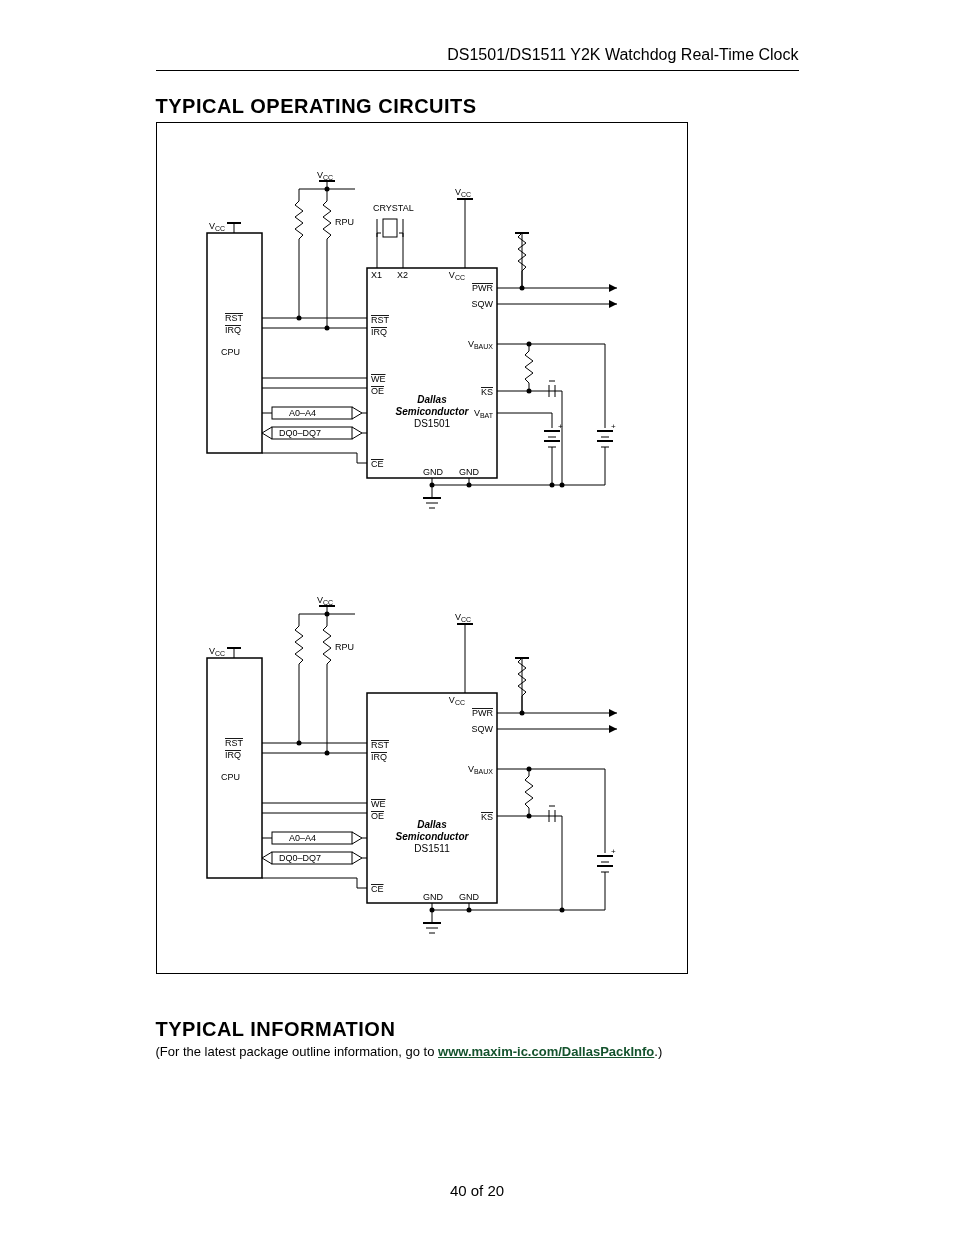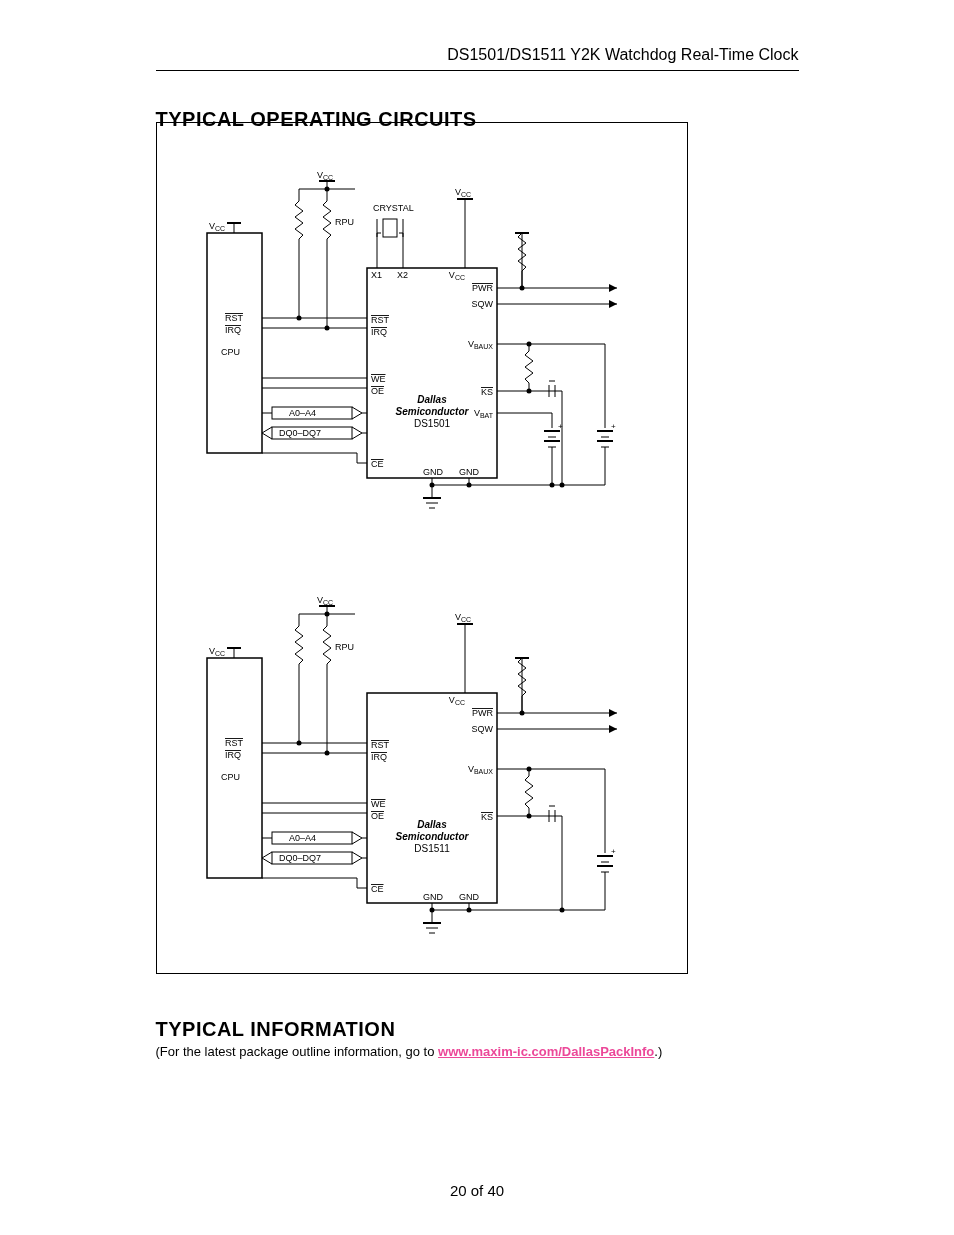"TYPICAL OPERATING CIRCUITS" .sec-title.t1 { margin-top: 13px -> none }
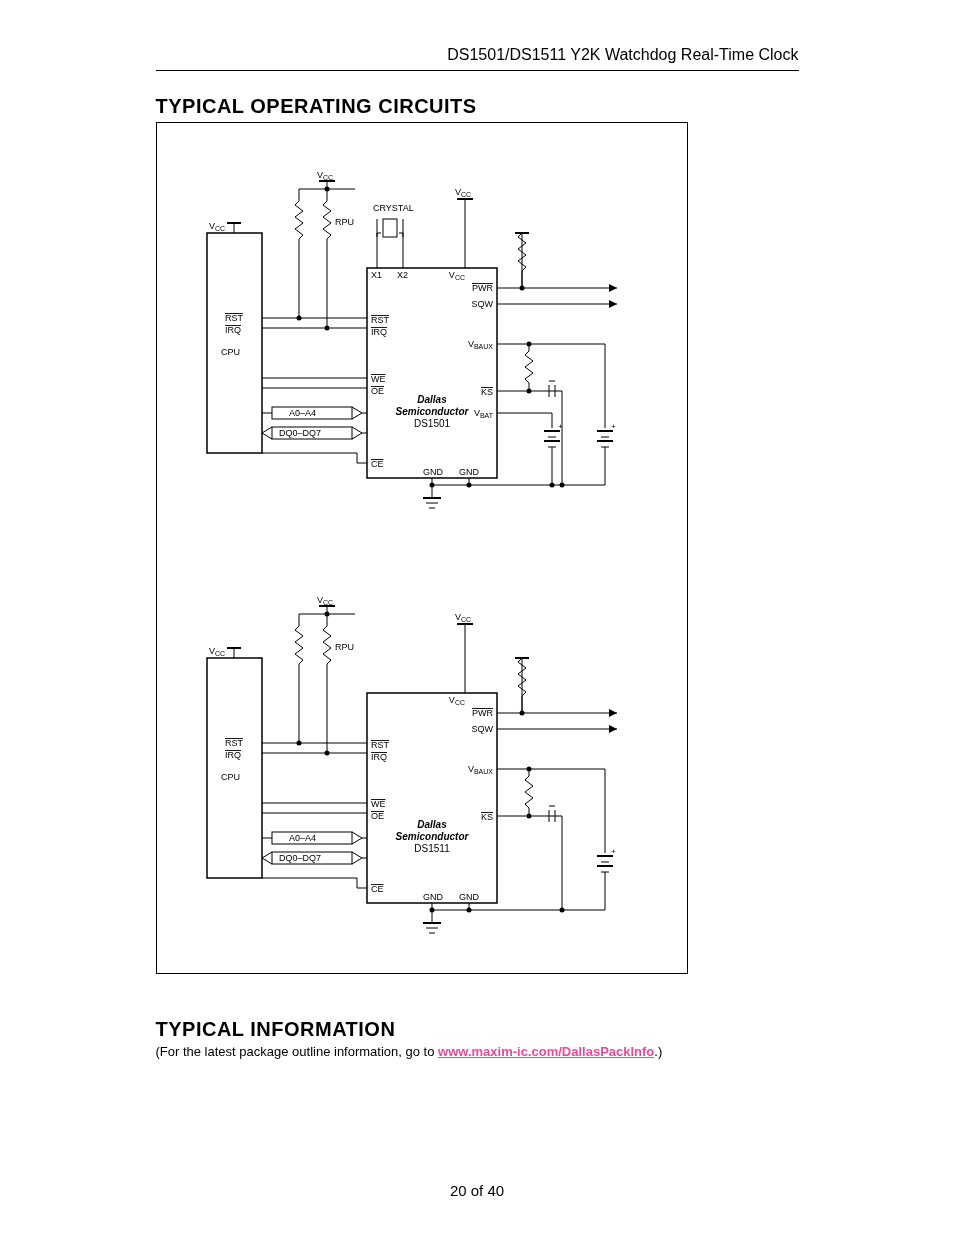"www.maxim-ic.com/DallasPackInfo" .pkg-note a { color: #ec4899 -> #14532d }
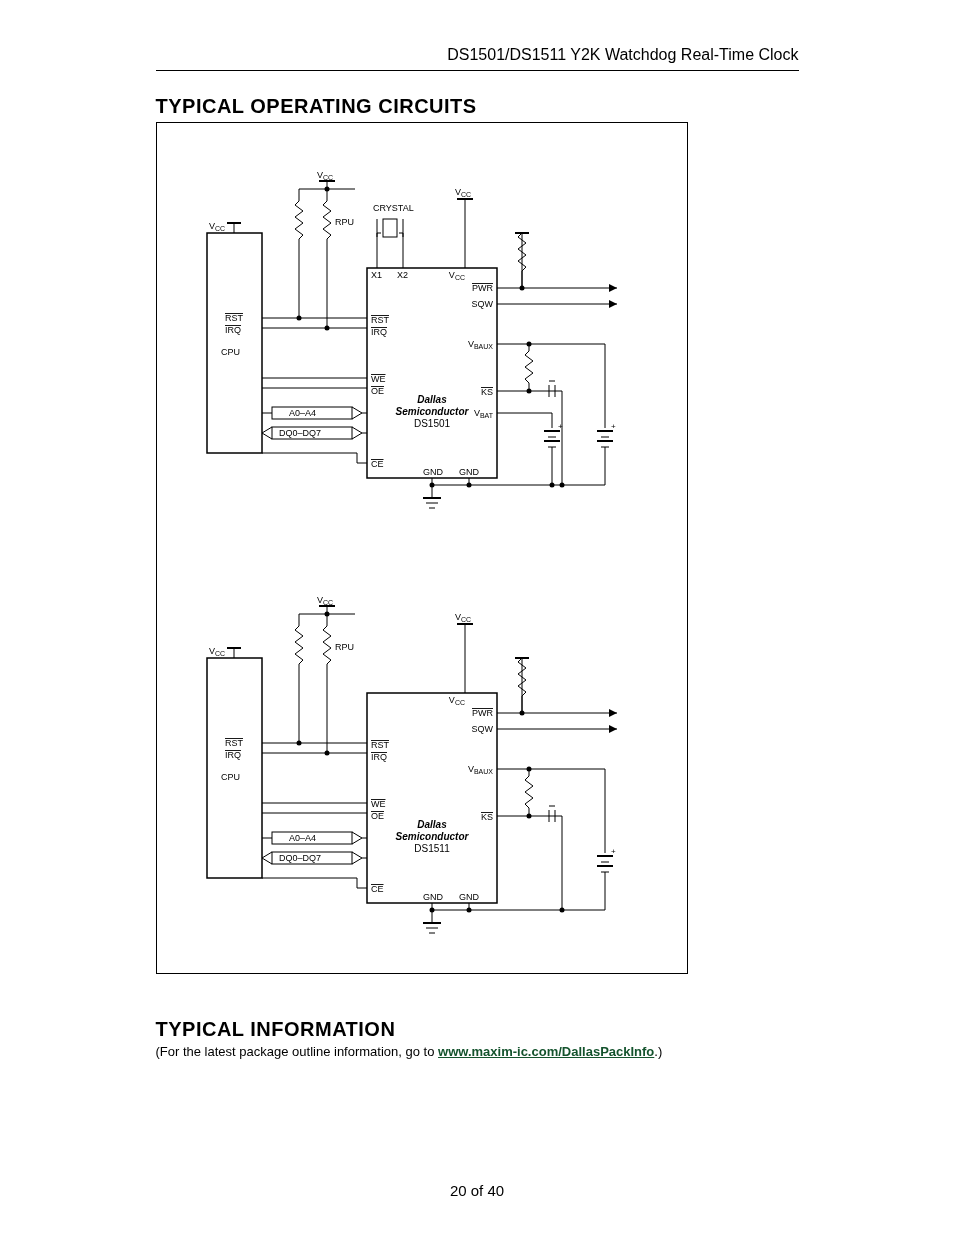"20 of 40" div.footer { text: 20 of 40 -> 40 of 20 }
